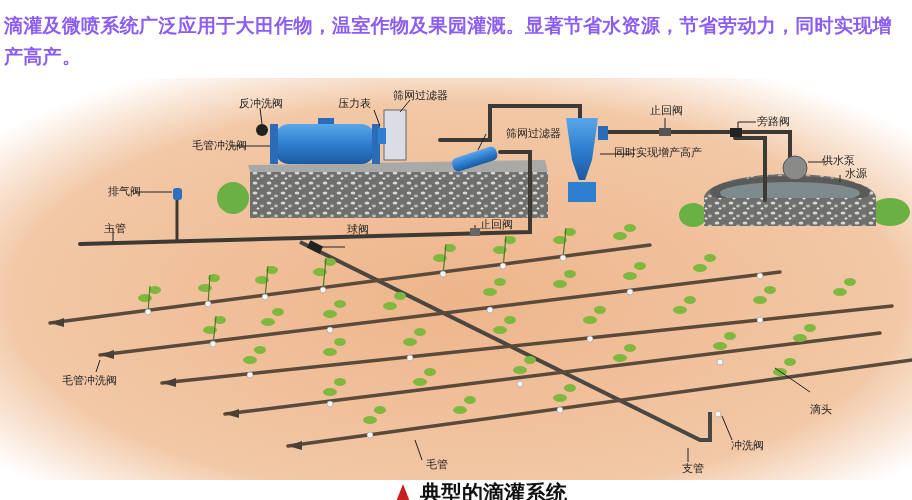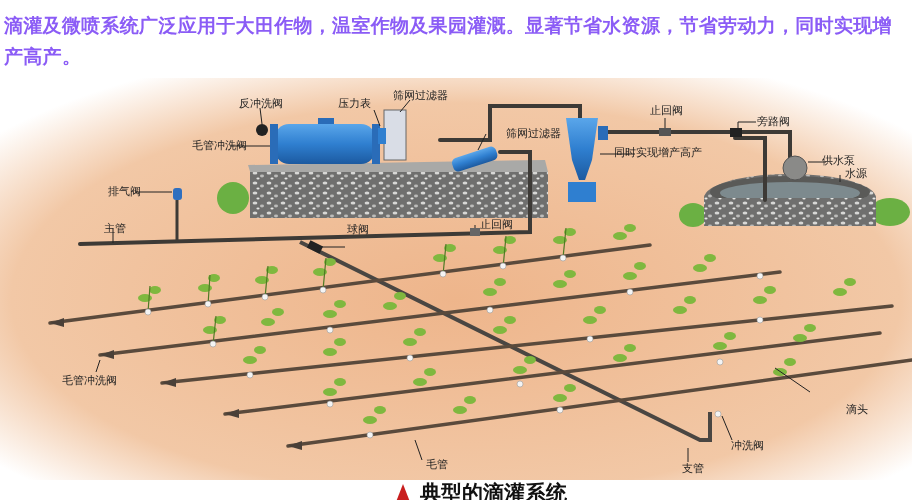"滴头" div.lbl { left: 846px -> 810px }
